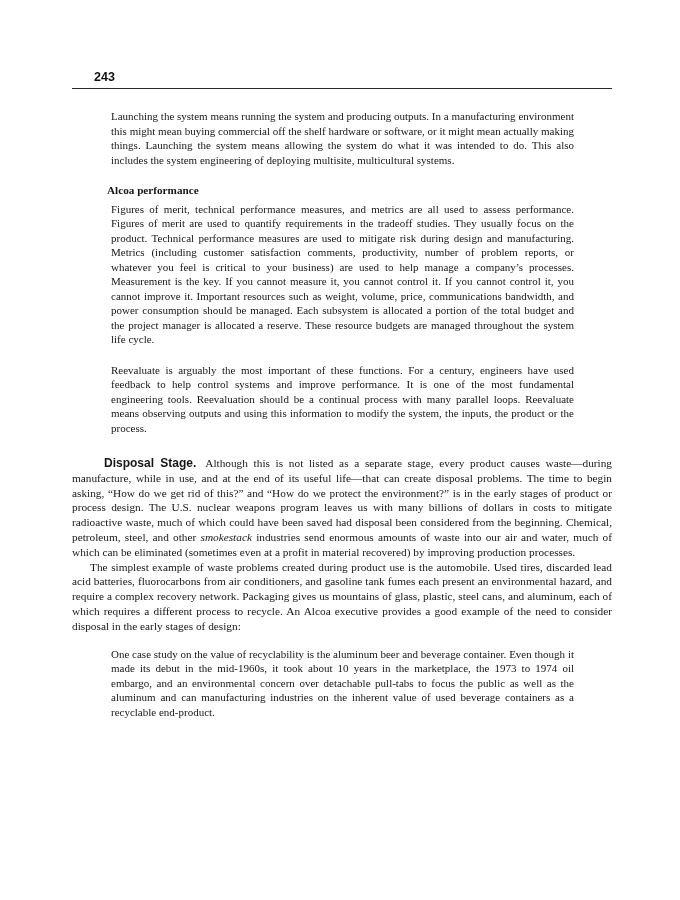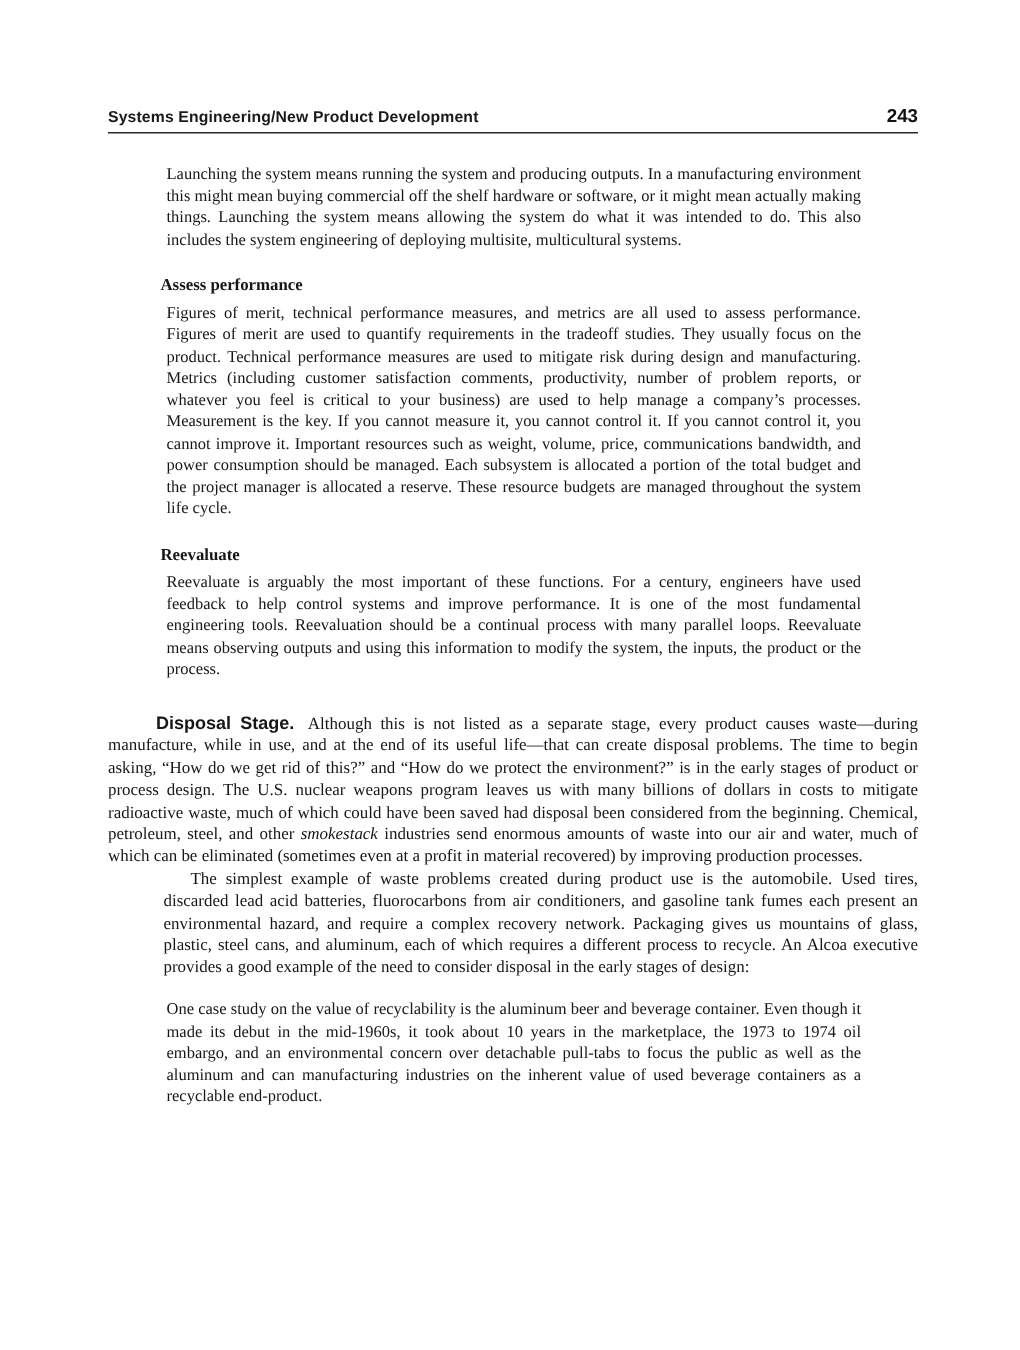"Systems Engineering/New Product" span.running-head { html: <span>Systems Engineering/New Product Development</span> -> none }
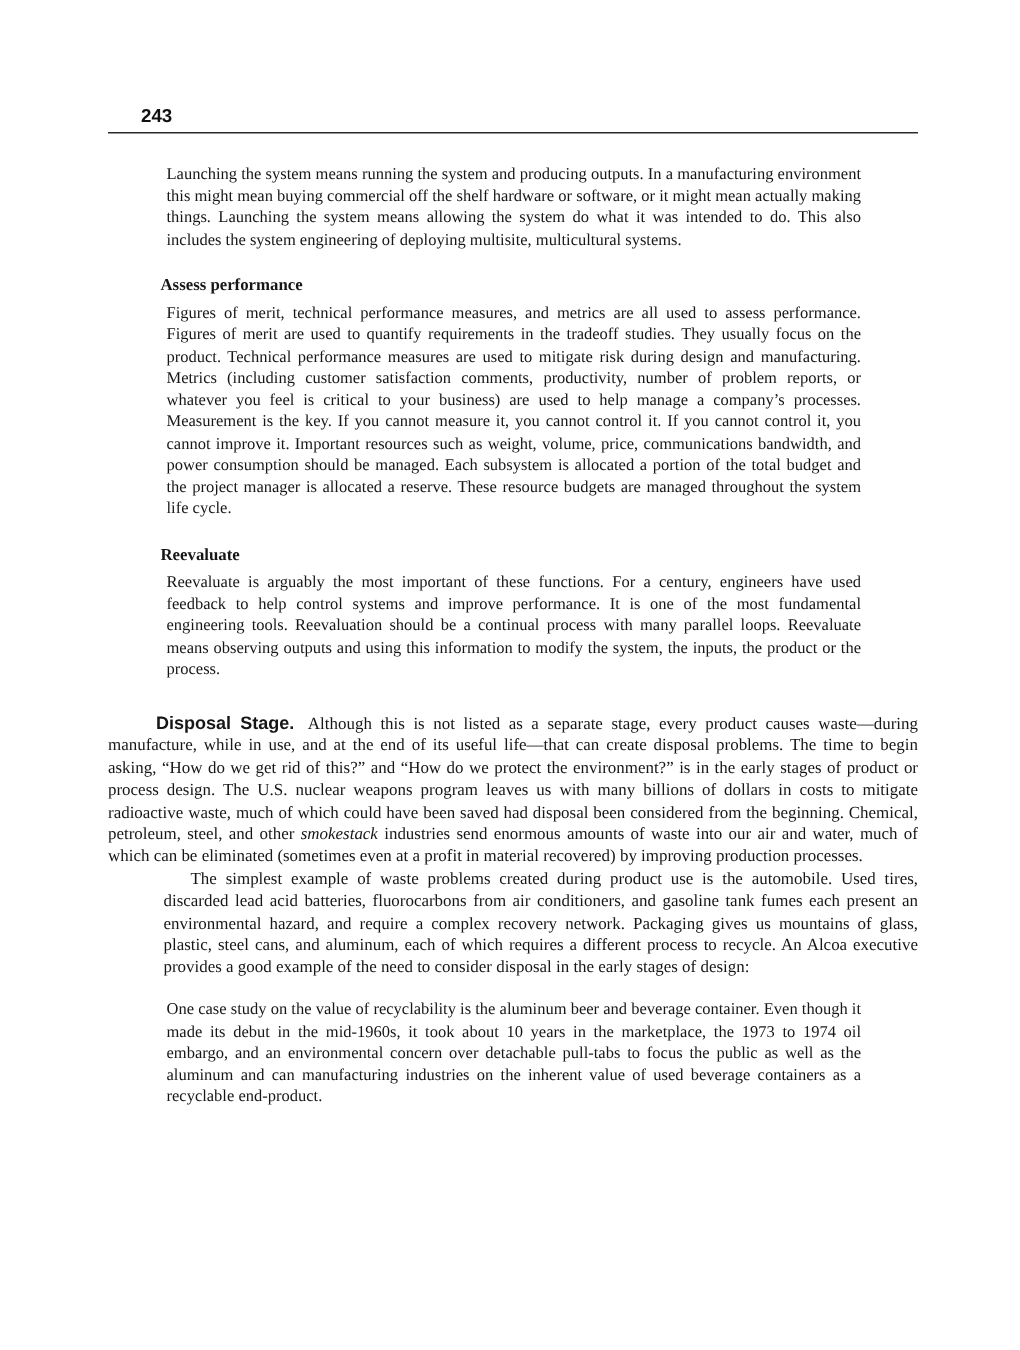"Assess performance" h3 { text: Assess -> Alcoa }
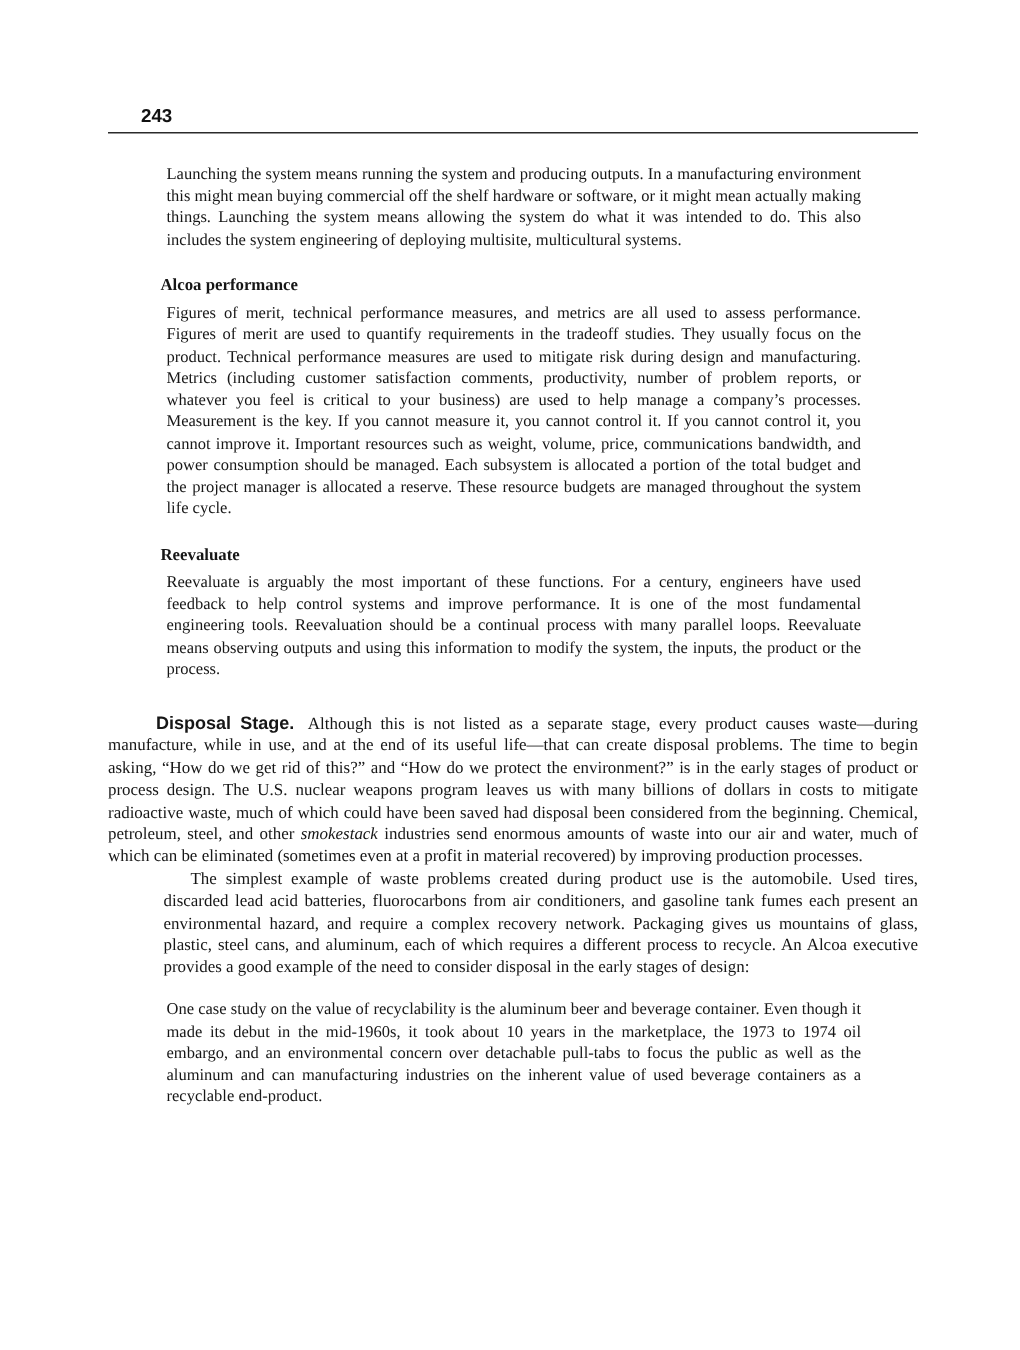"Reevaluate" h3 { html: <h3>Reevaluate</h3> -> none }
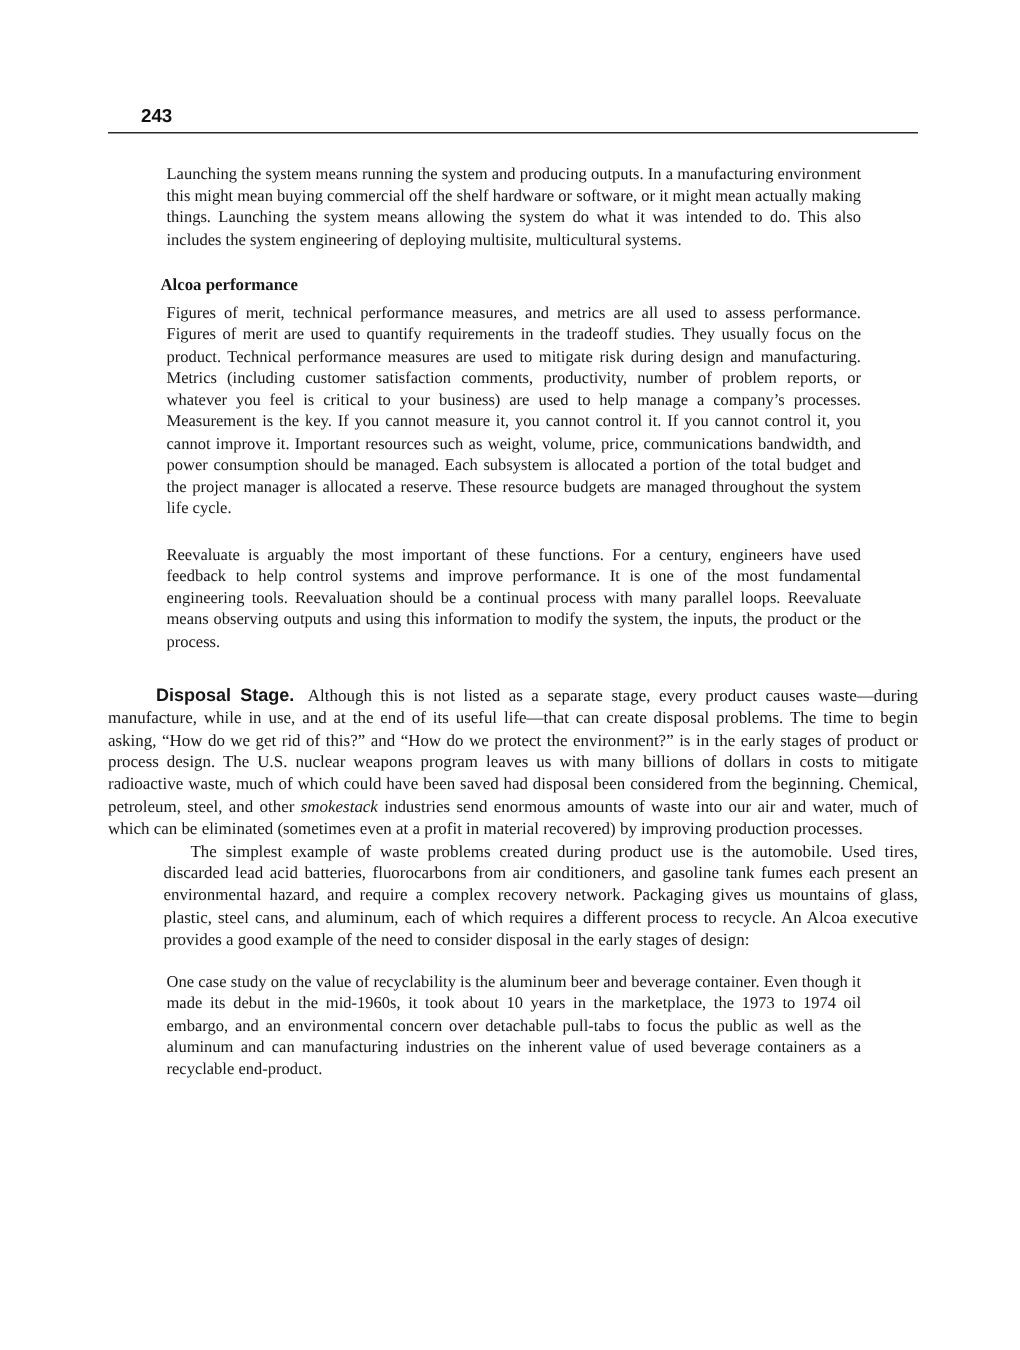"The simplest example of waste" .main-para.indent-first { margin-left: 37px -> none }
